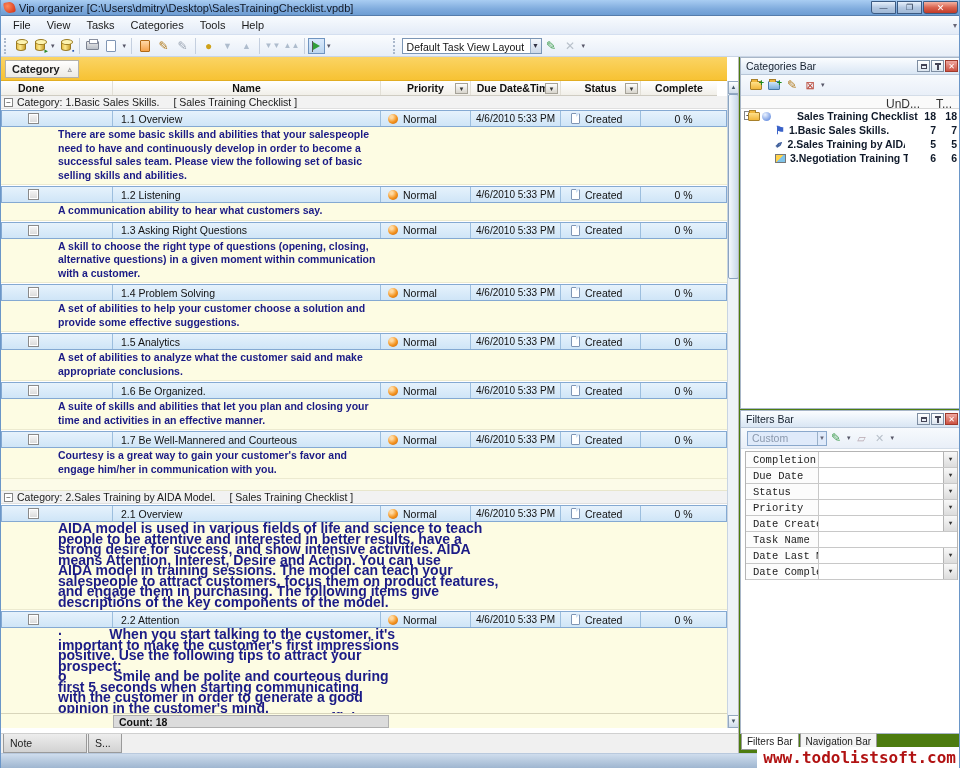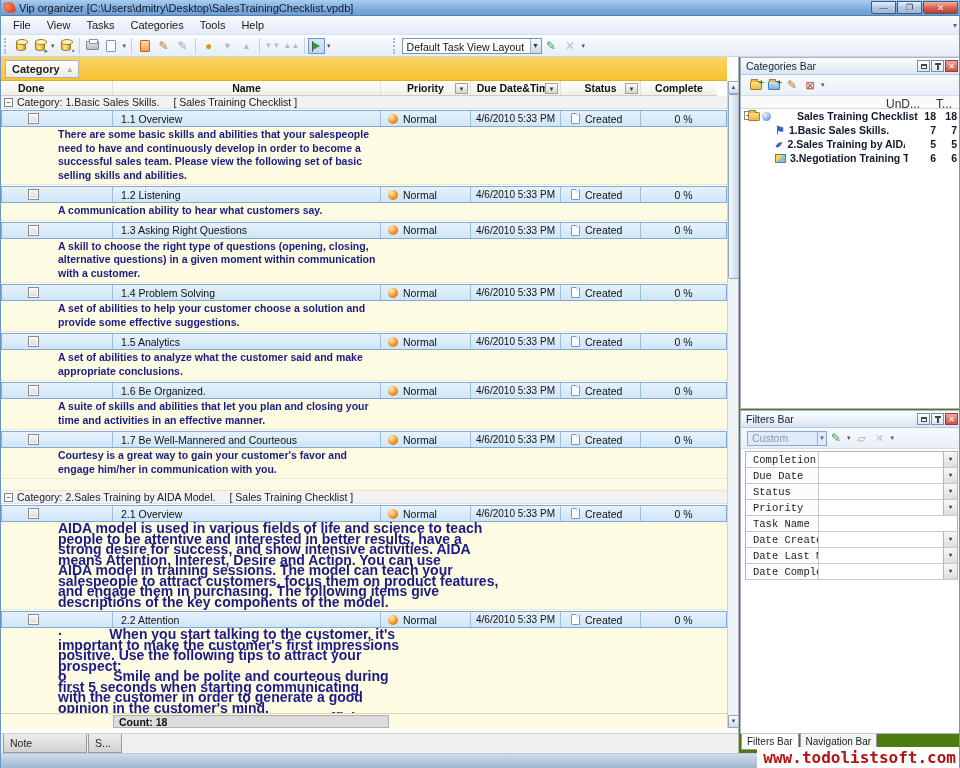"Task Name" div.frow { order: before "Date Created" -> after "Date Created" }
